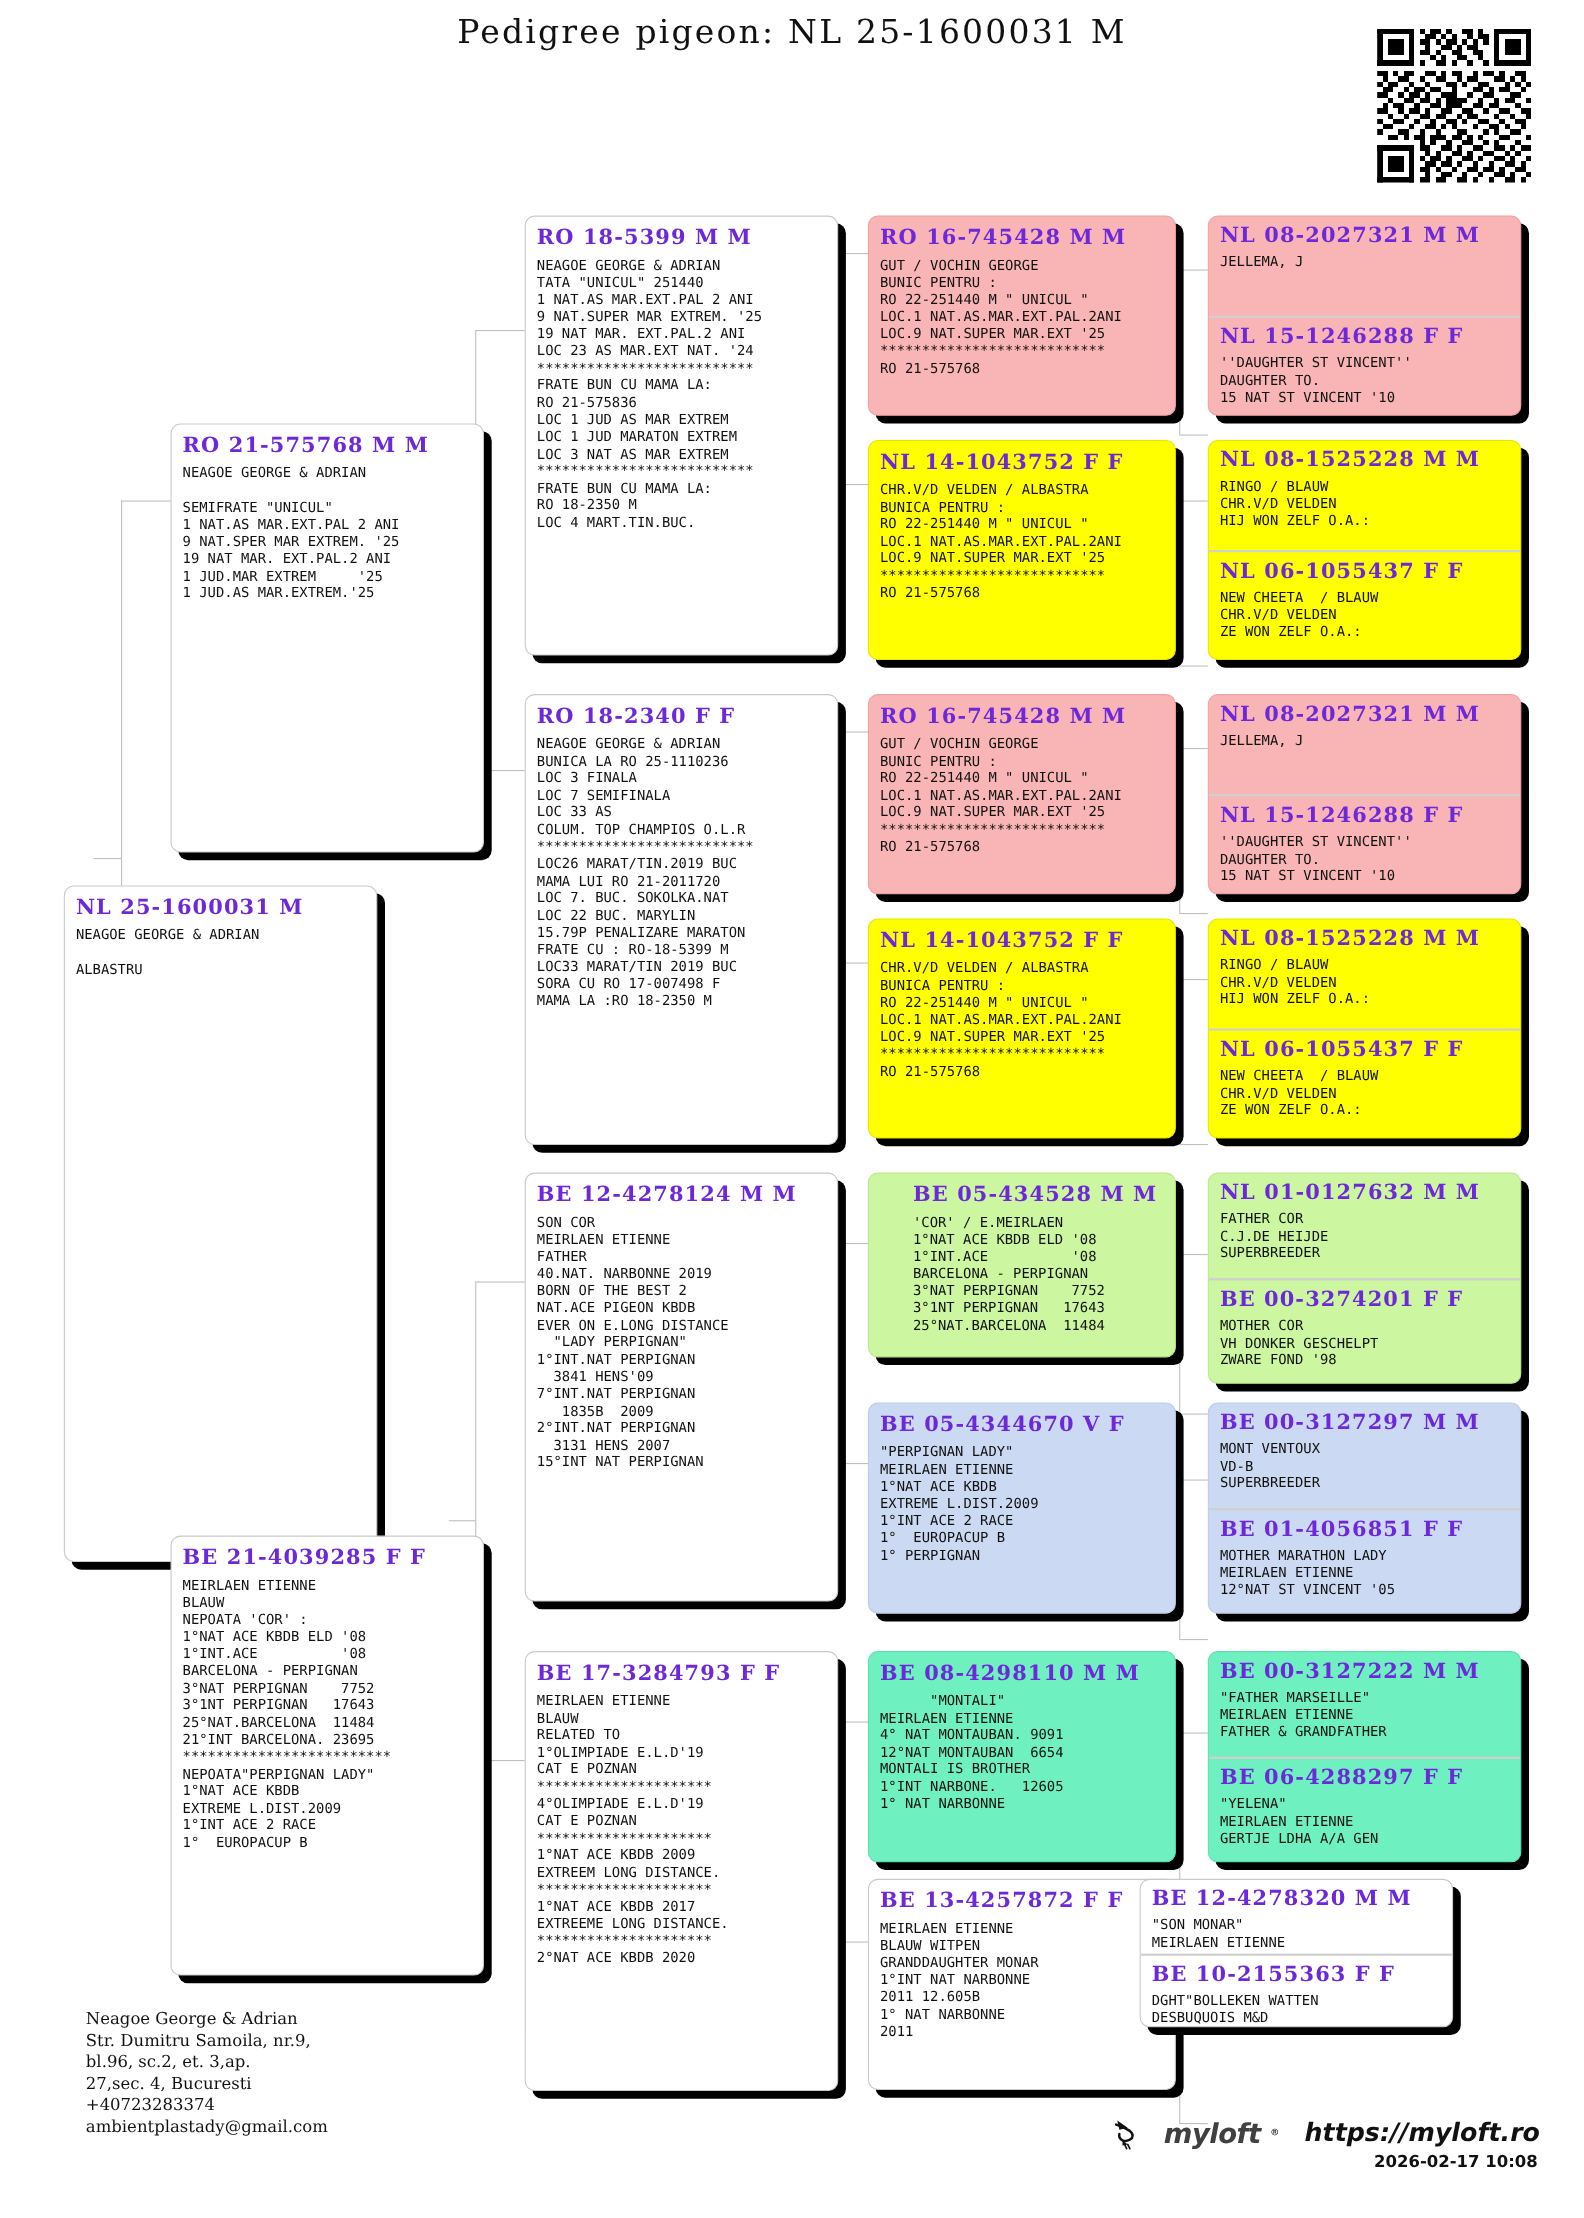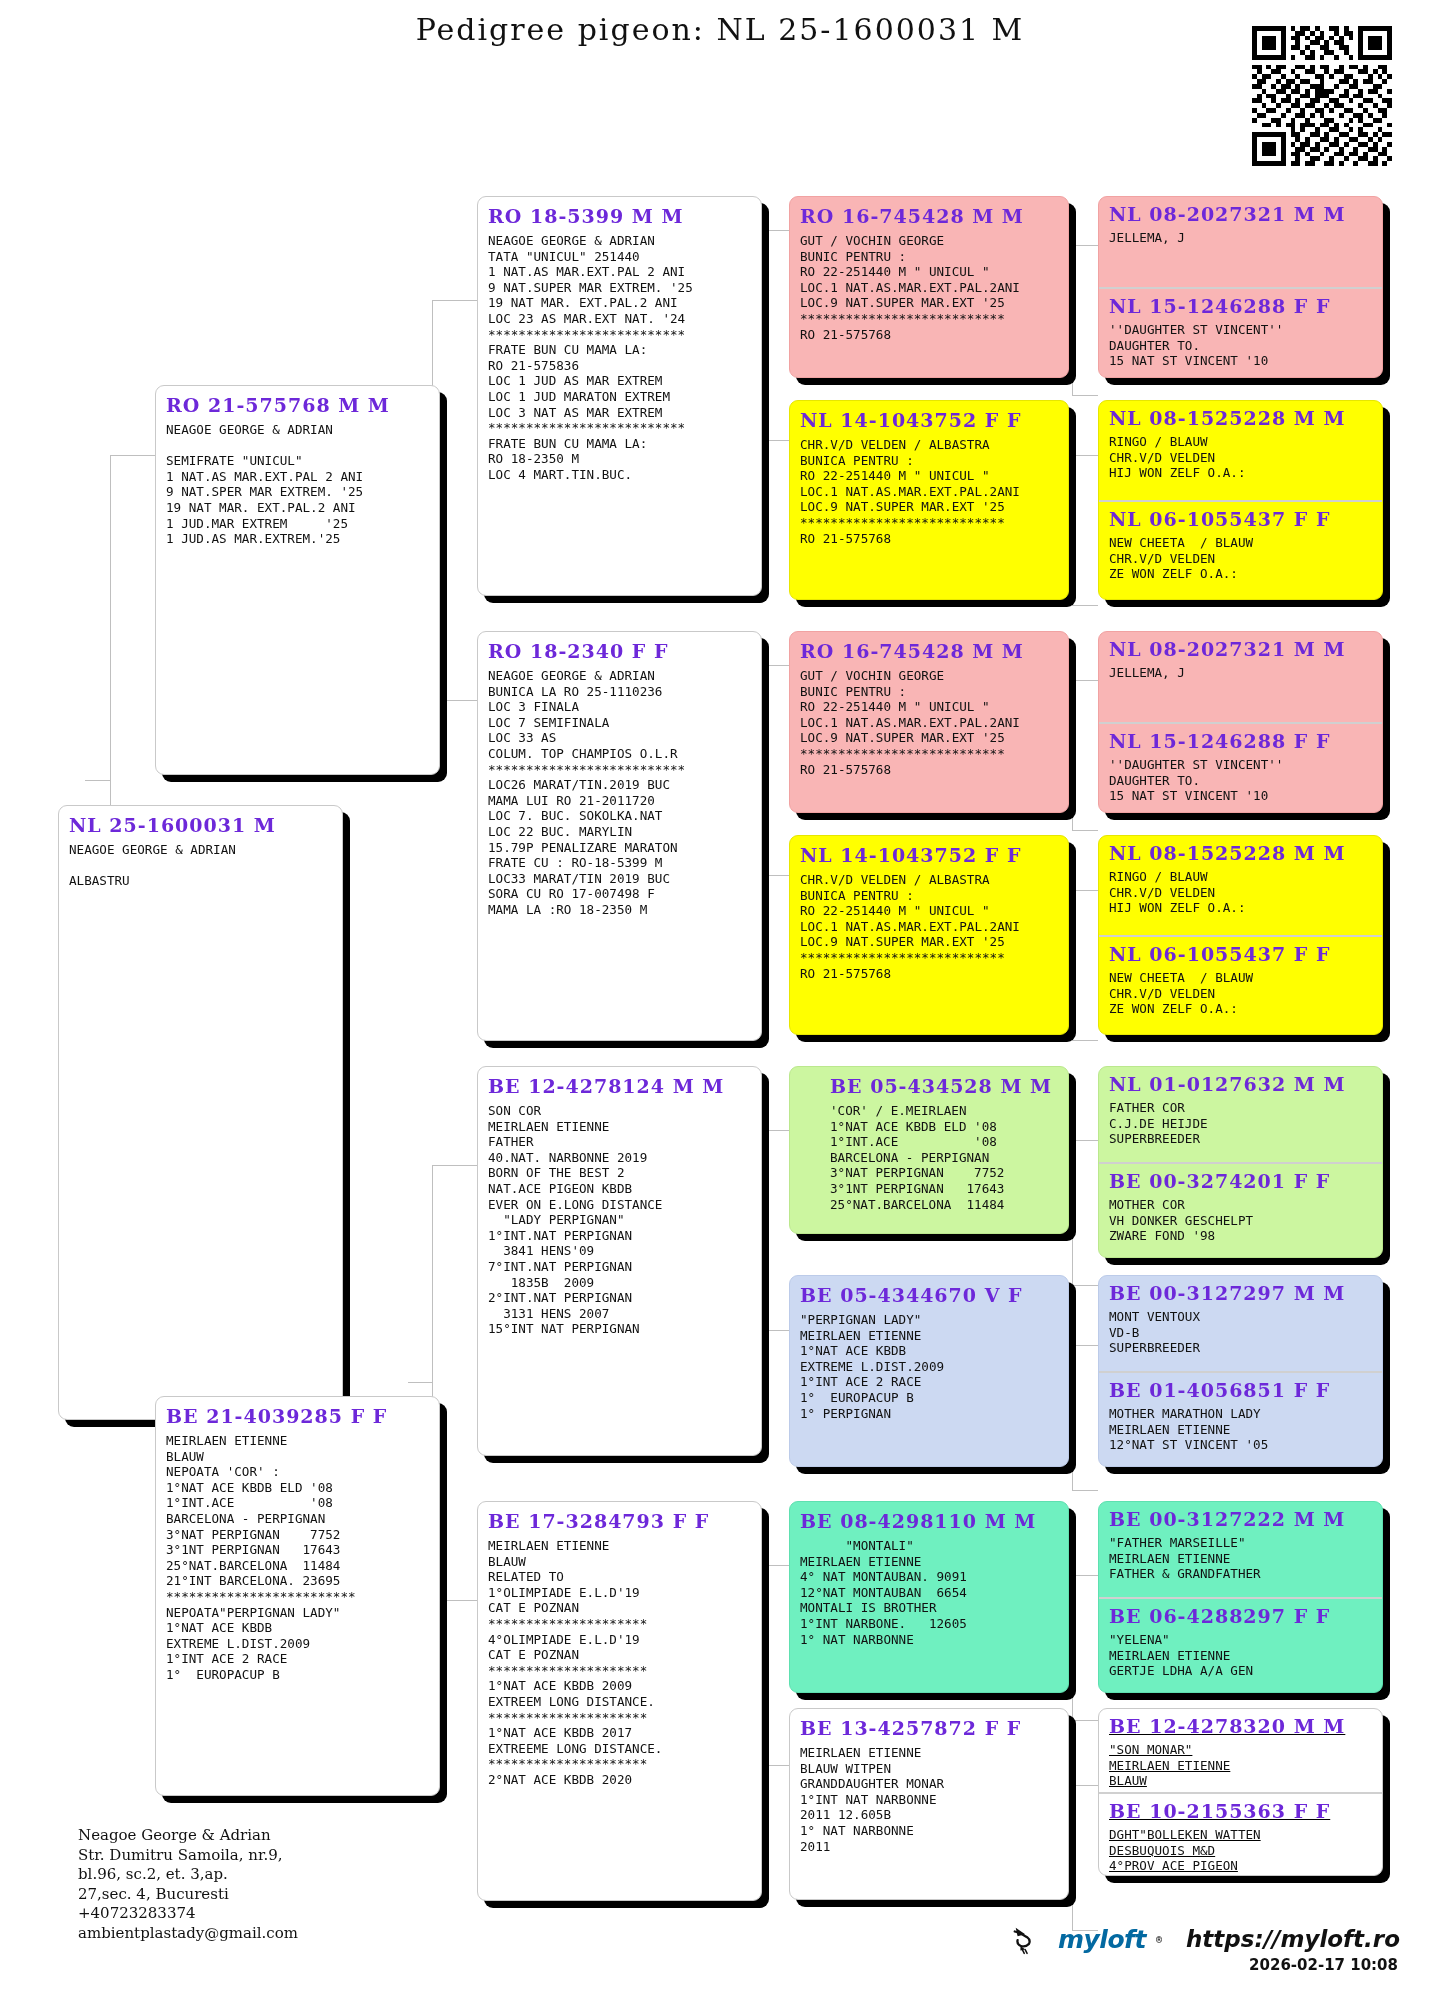"BE 12-4278320 M M" div.card { height: 168px -> 135px; left: 1098px -> 1036px; text-decoration: underline -> none }
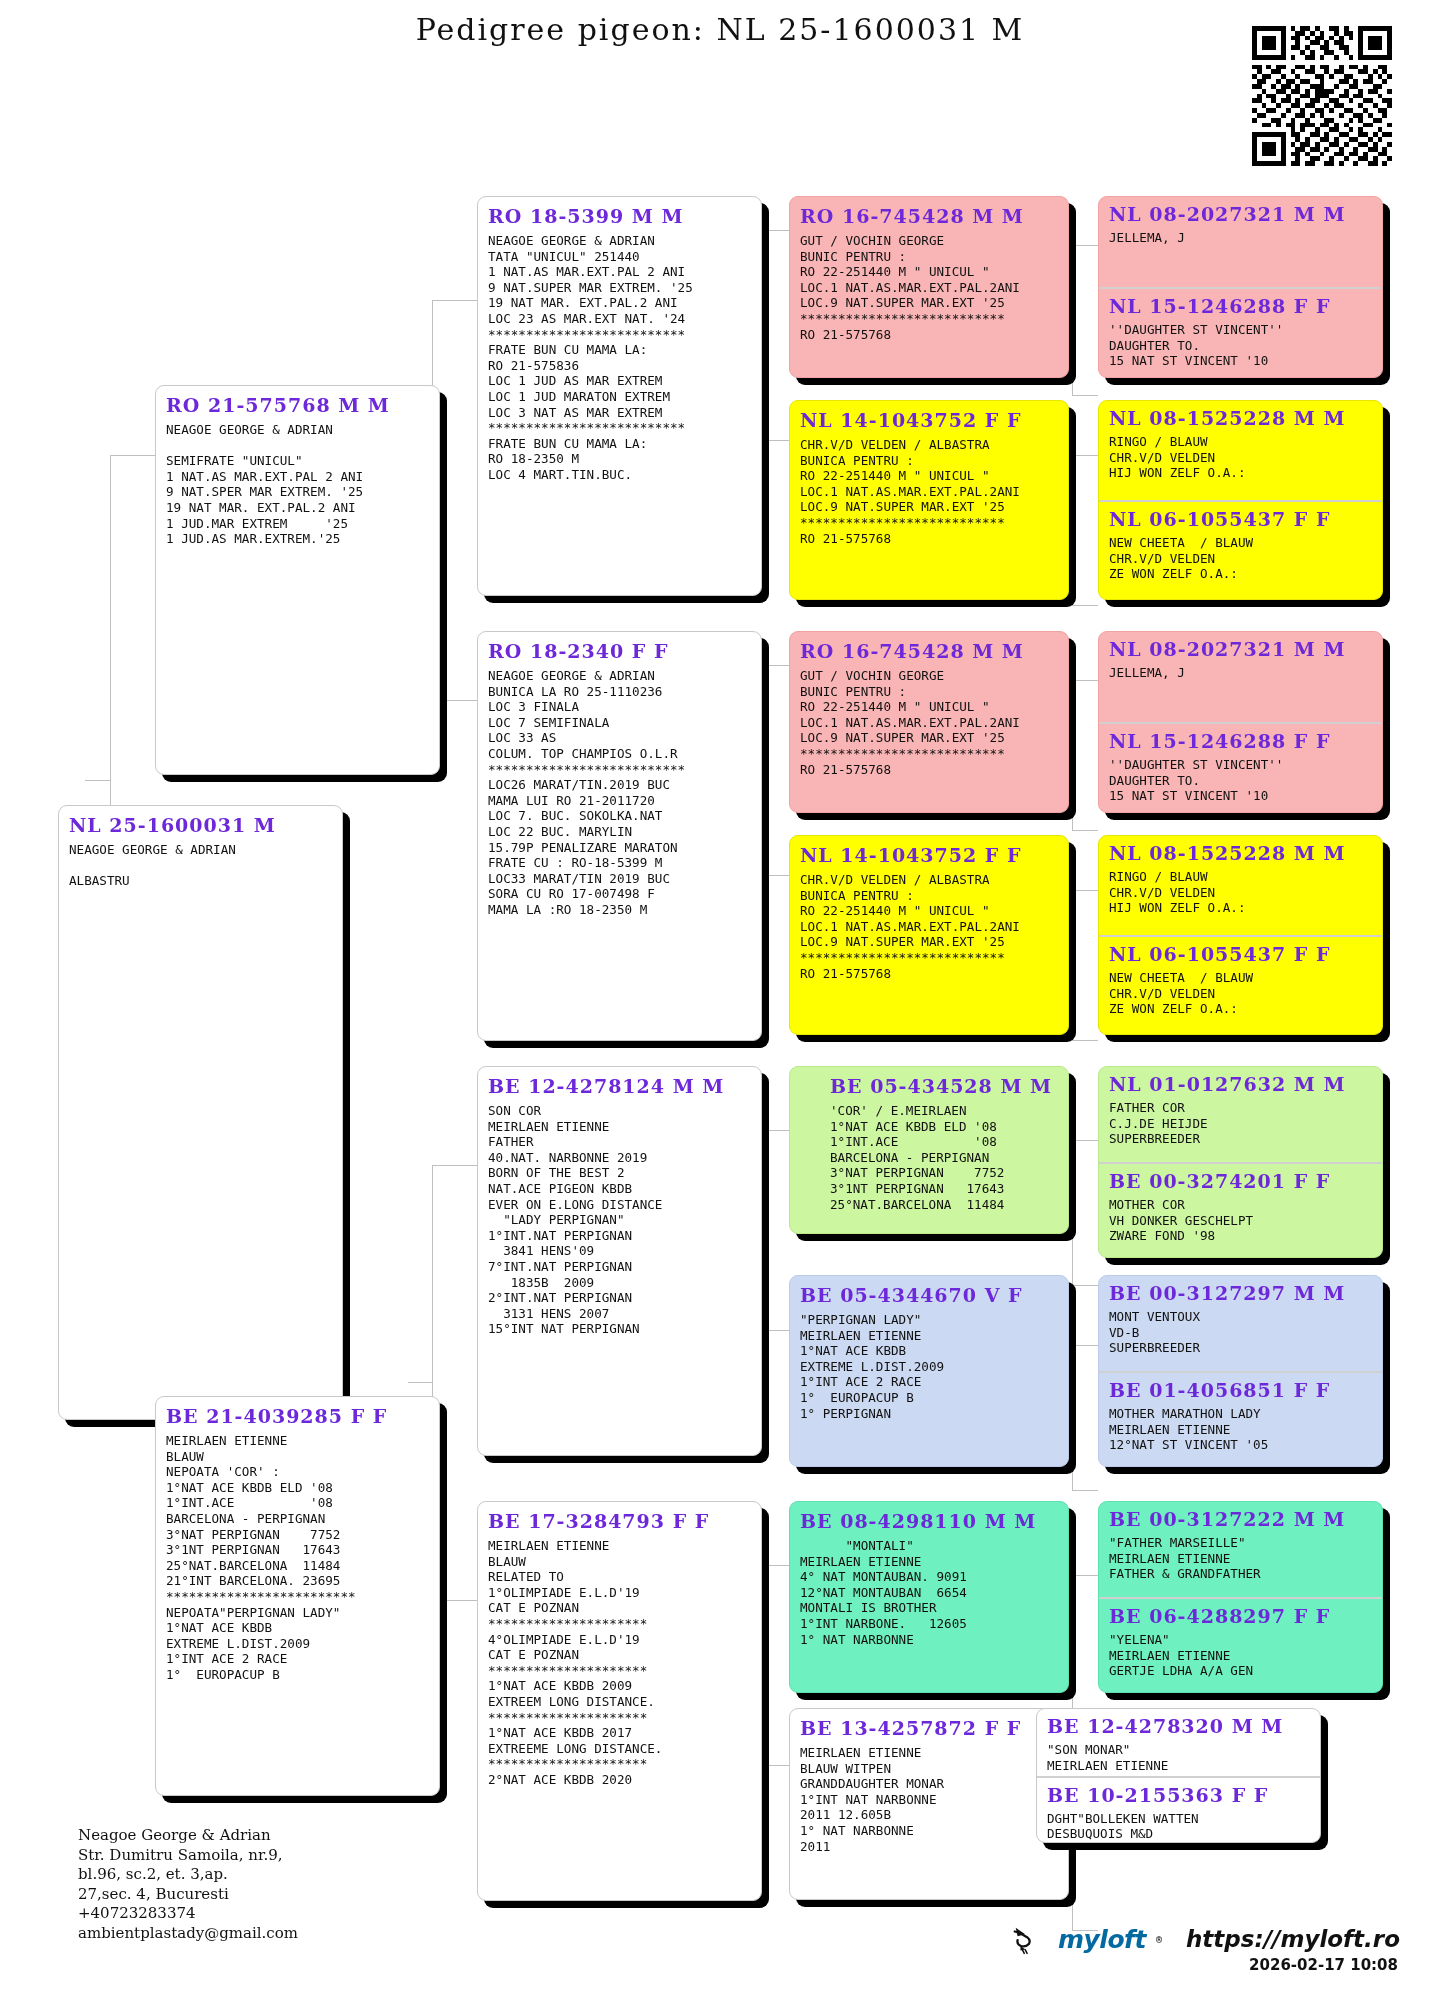"myloft" .brand .word { color: #0369a1 -> #404040 }
